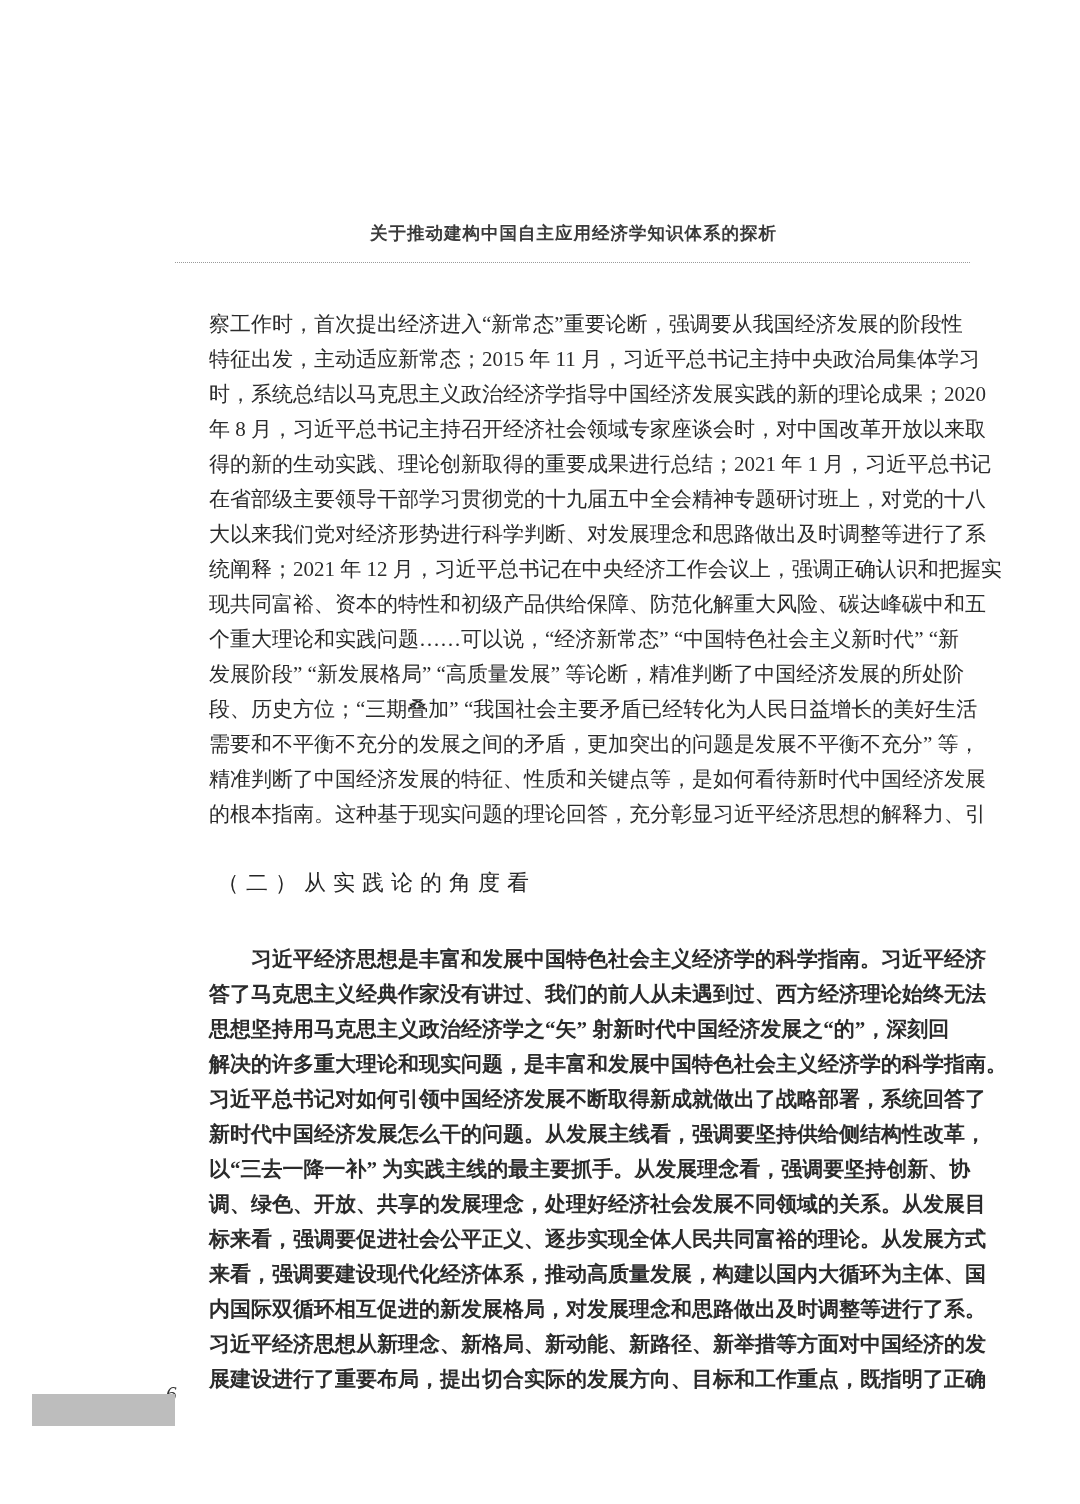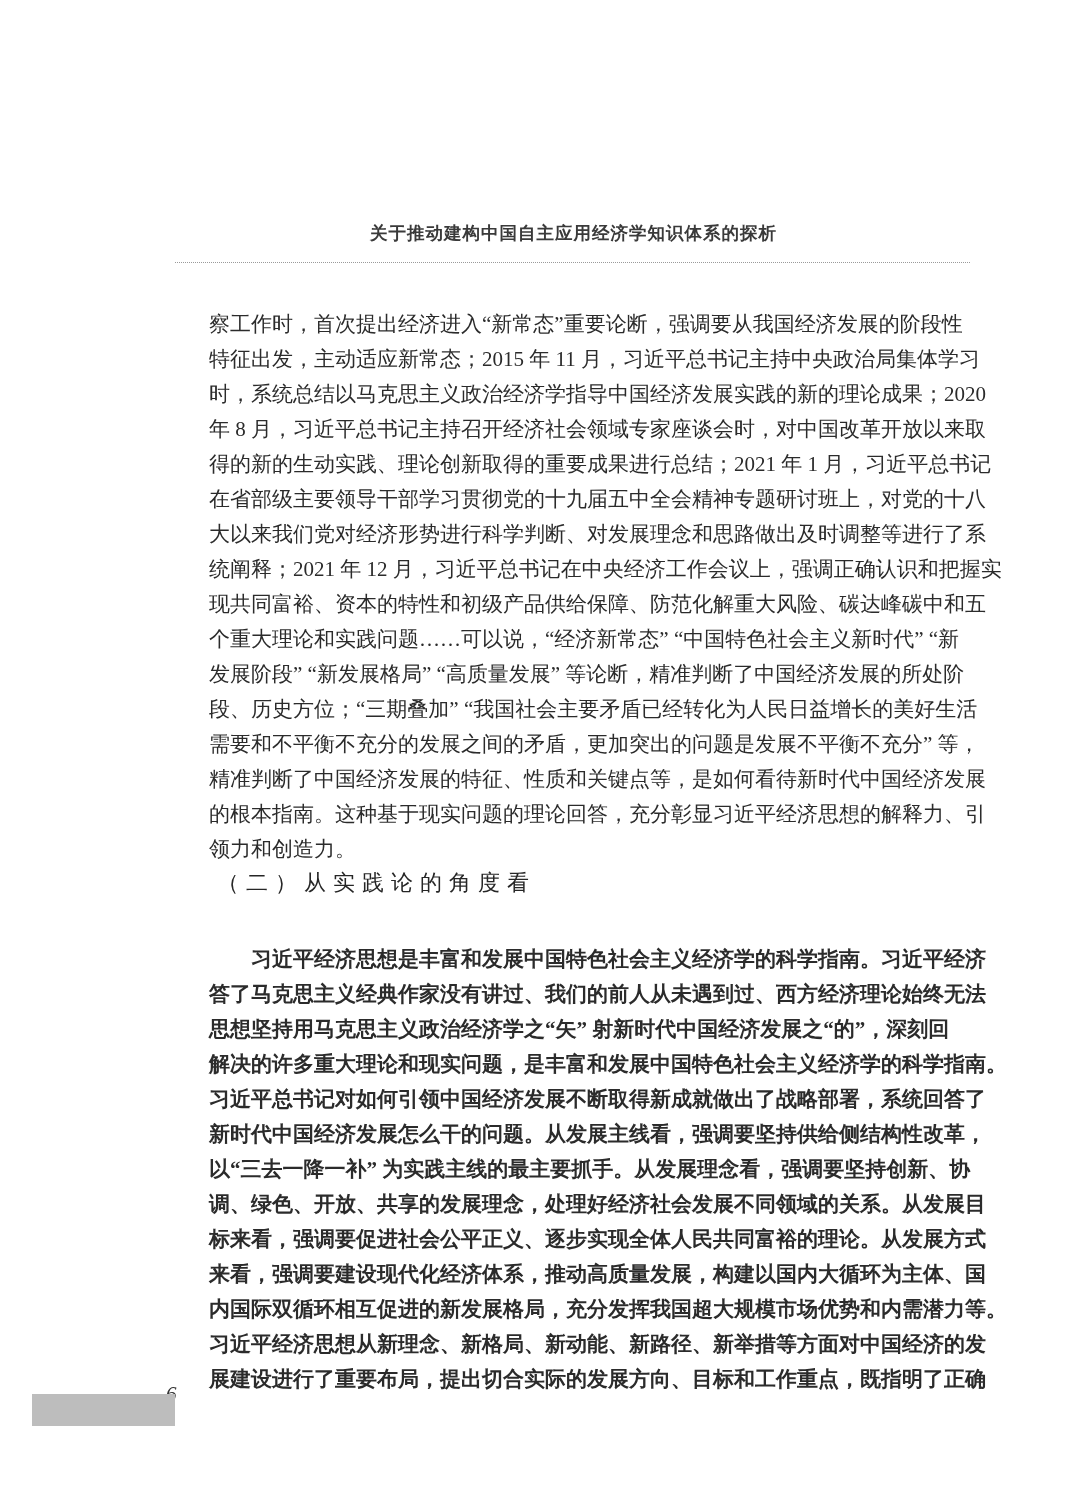"领力和创造力。" div.line { html: <div>领力和创造力。</div> -> none }
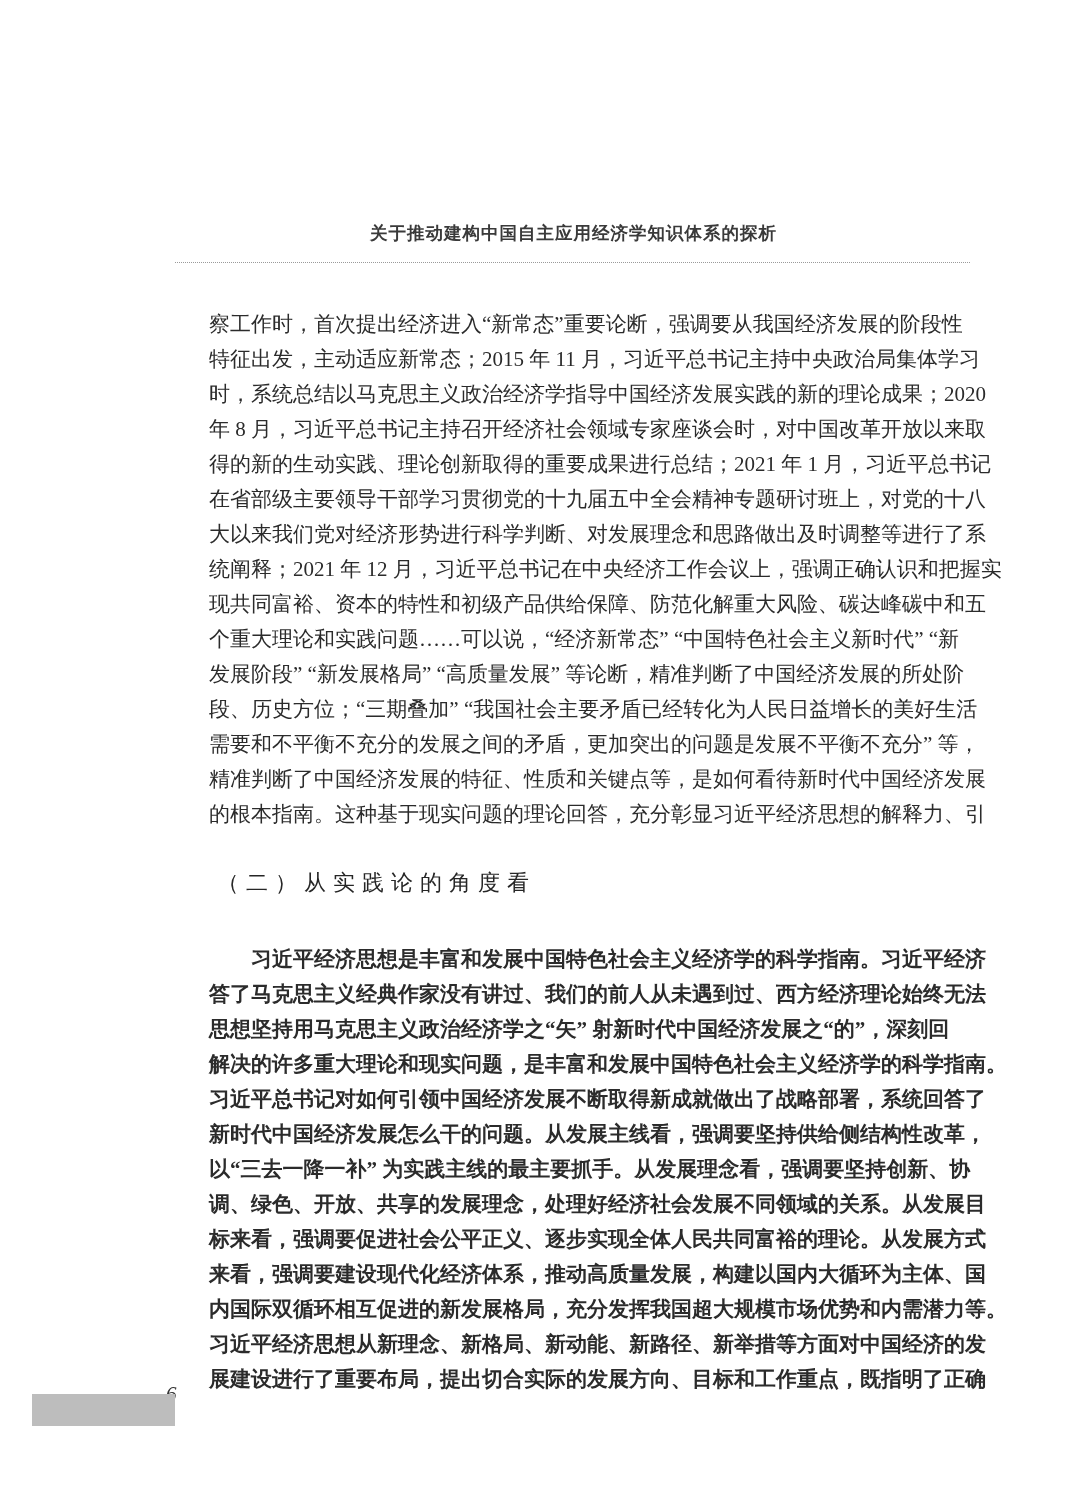"内国际双循环相互促进的新发展格局，充分发挥我国超大规模市场优势和内需潜力等。" div.line { text: 充分发挥我国超大规模市场优势和内需潜力等 -> 对发展理念和思路做出及时调整等进行了系 }
